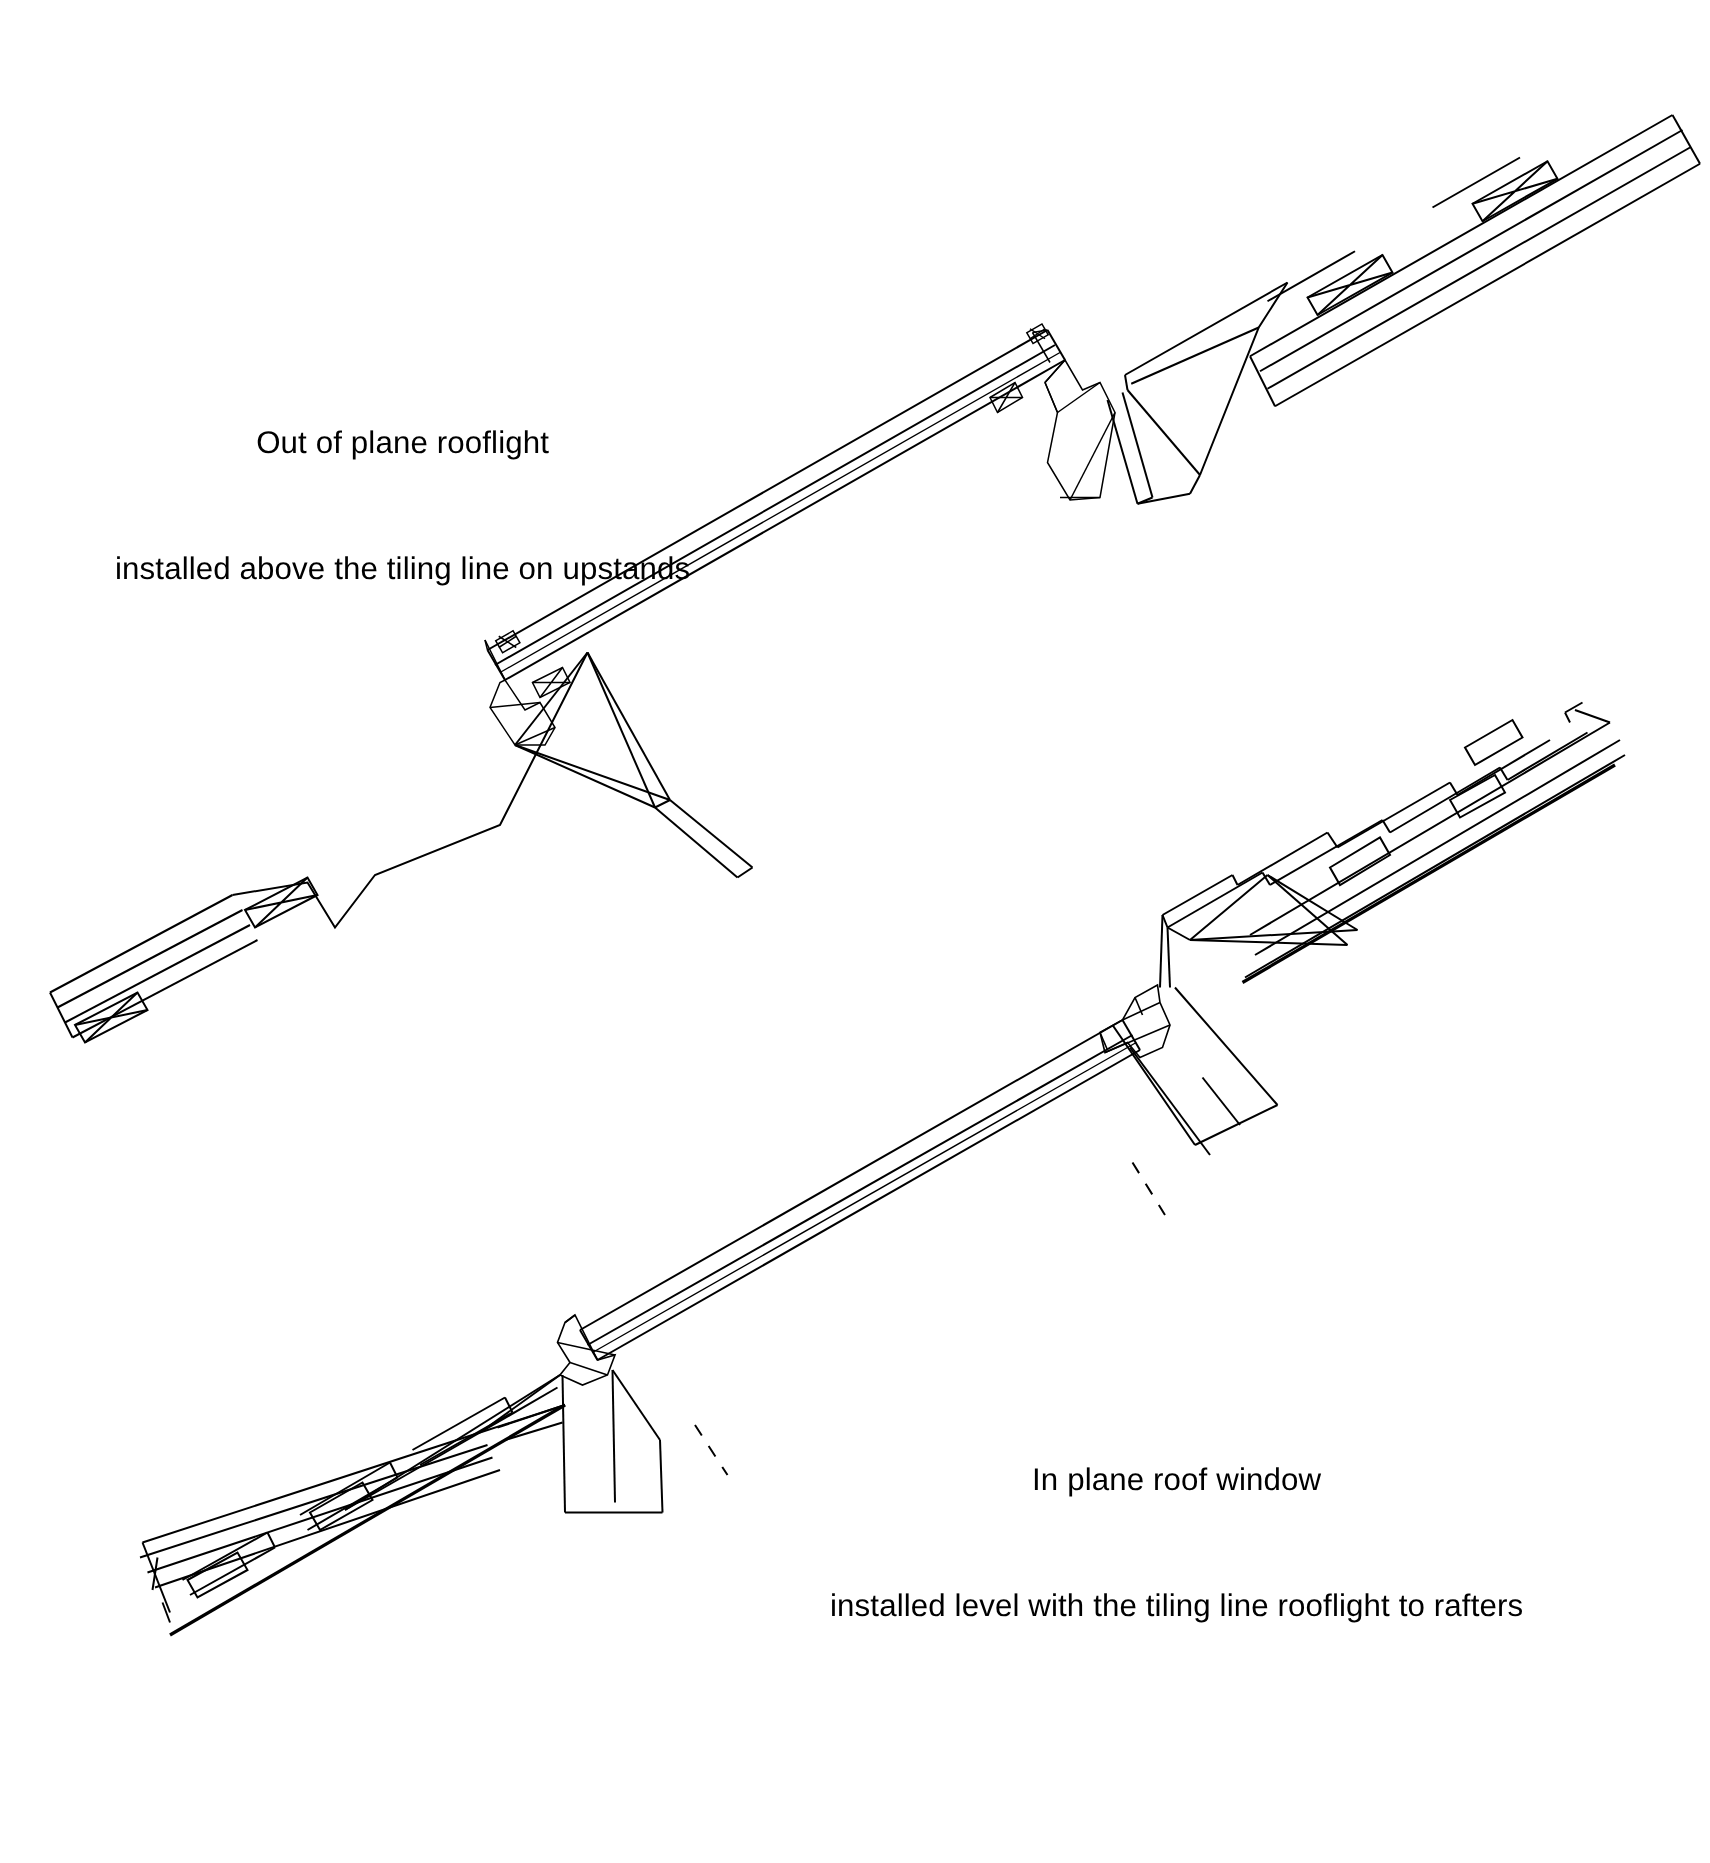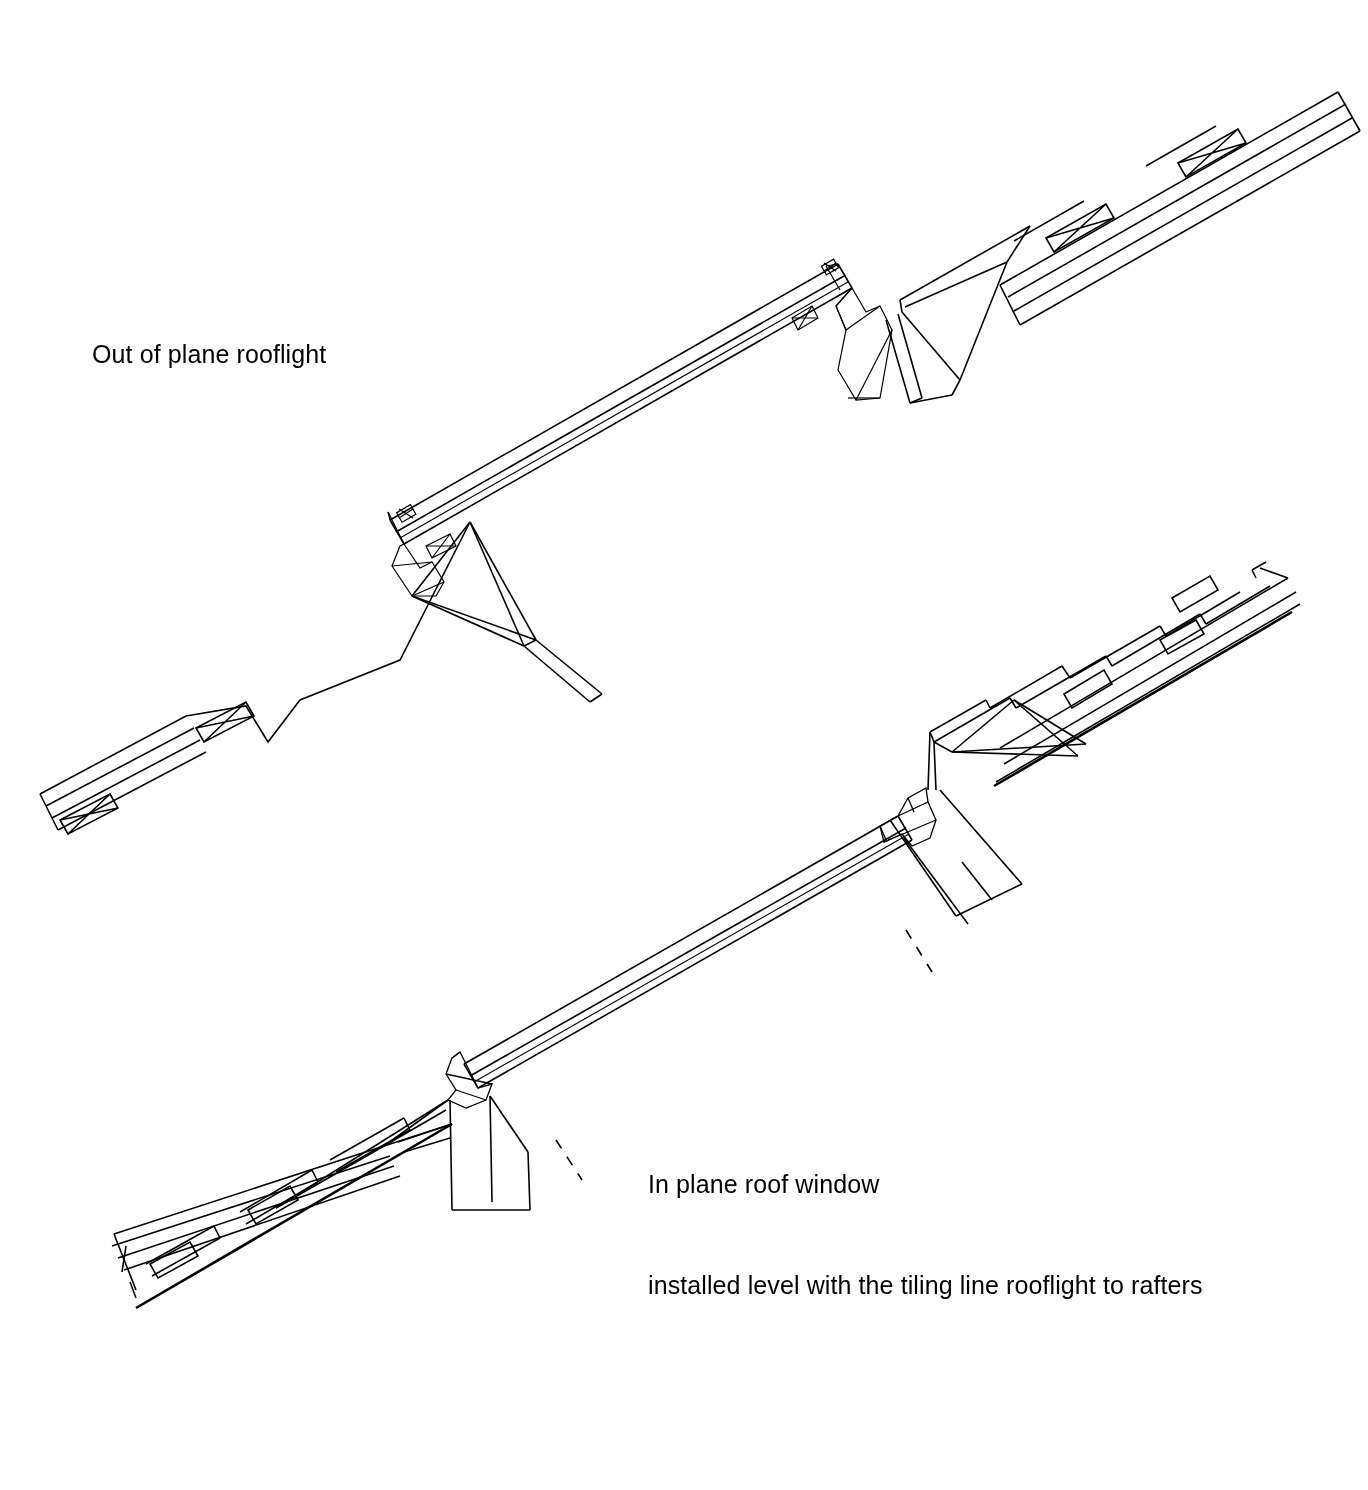"Out of plane rooflight" .annotation { text-align: none -> center }
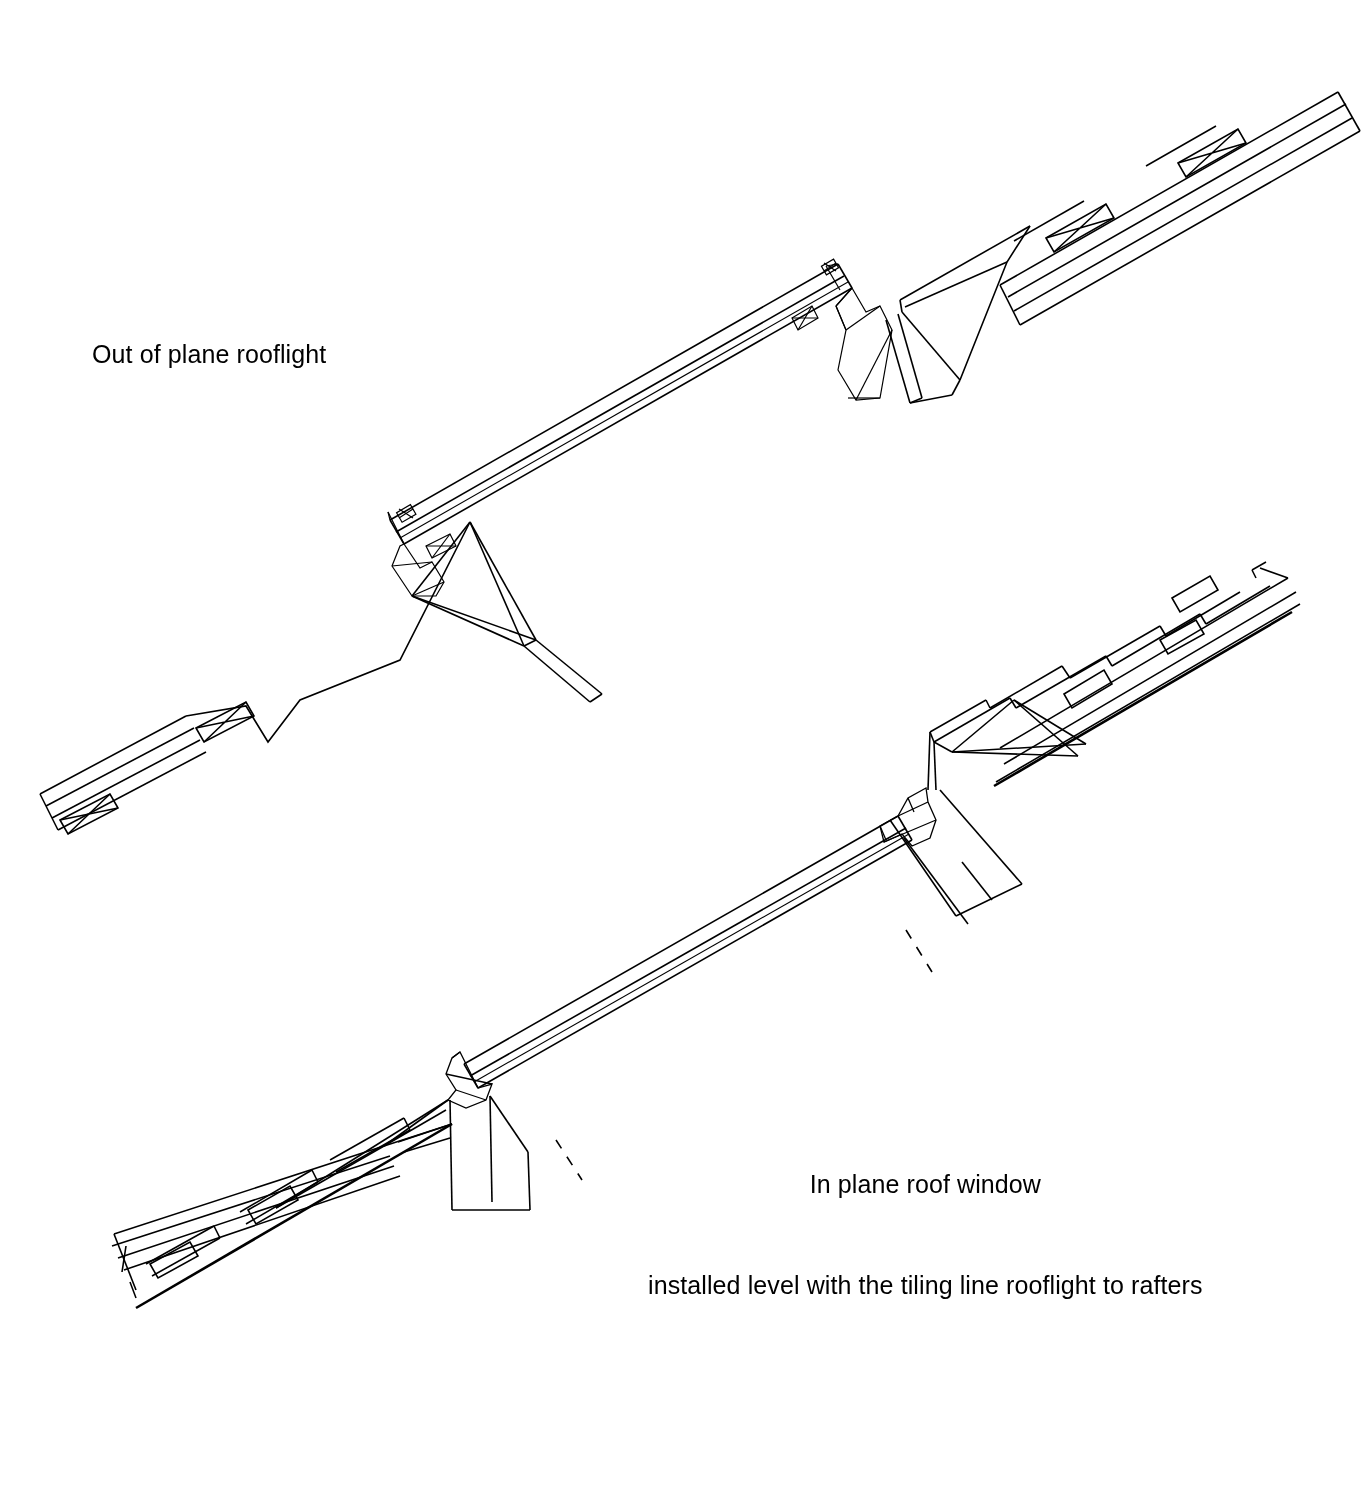"installed above the tiling line" span.ann-line { html: none -> <span>installed above the tiling line on upstands</span> }
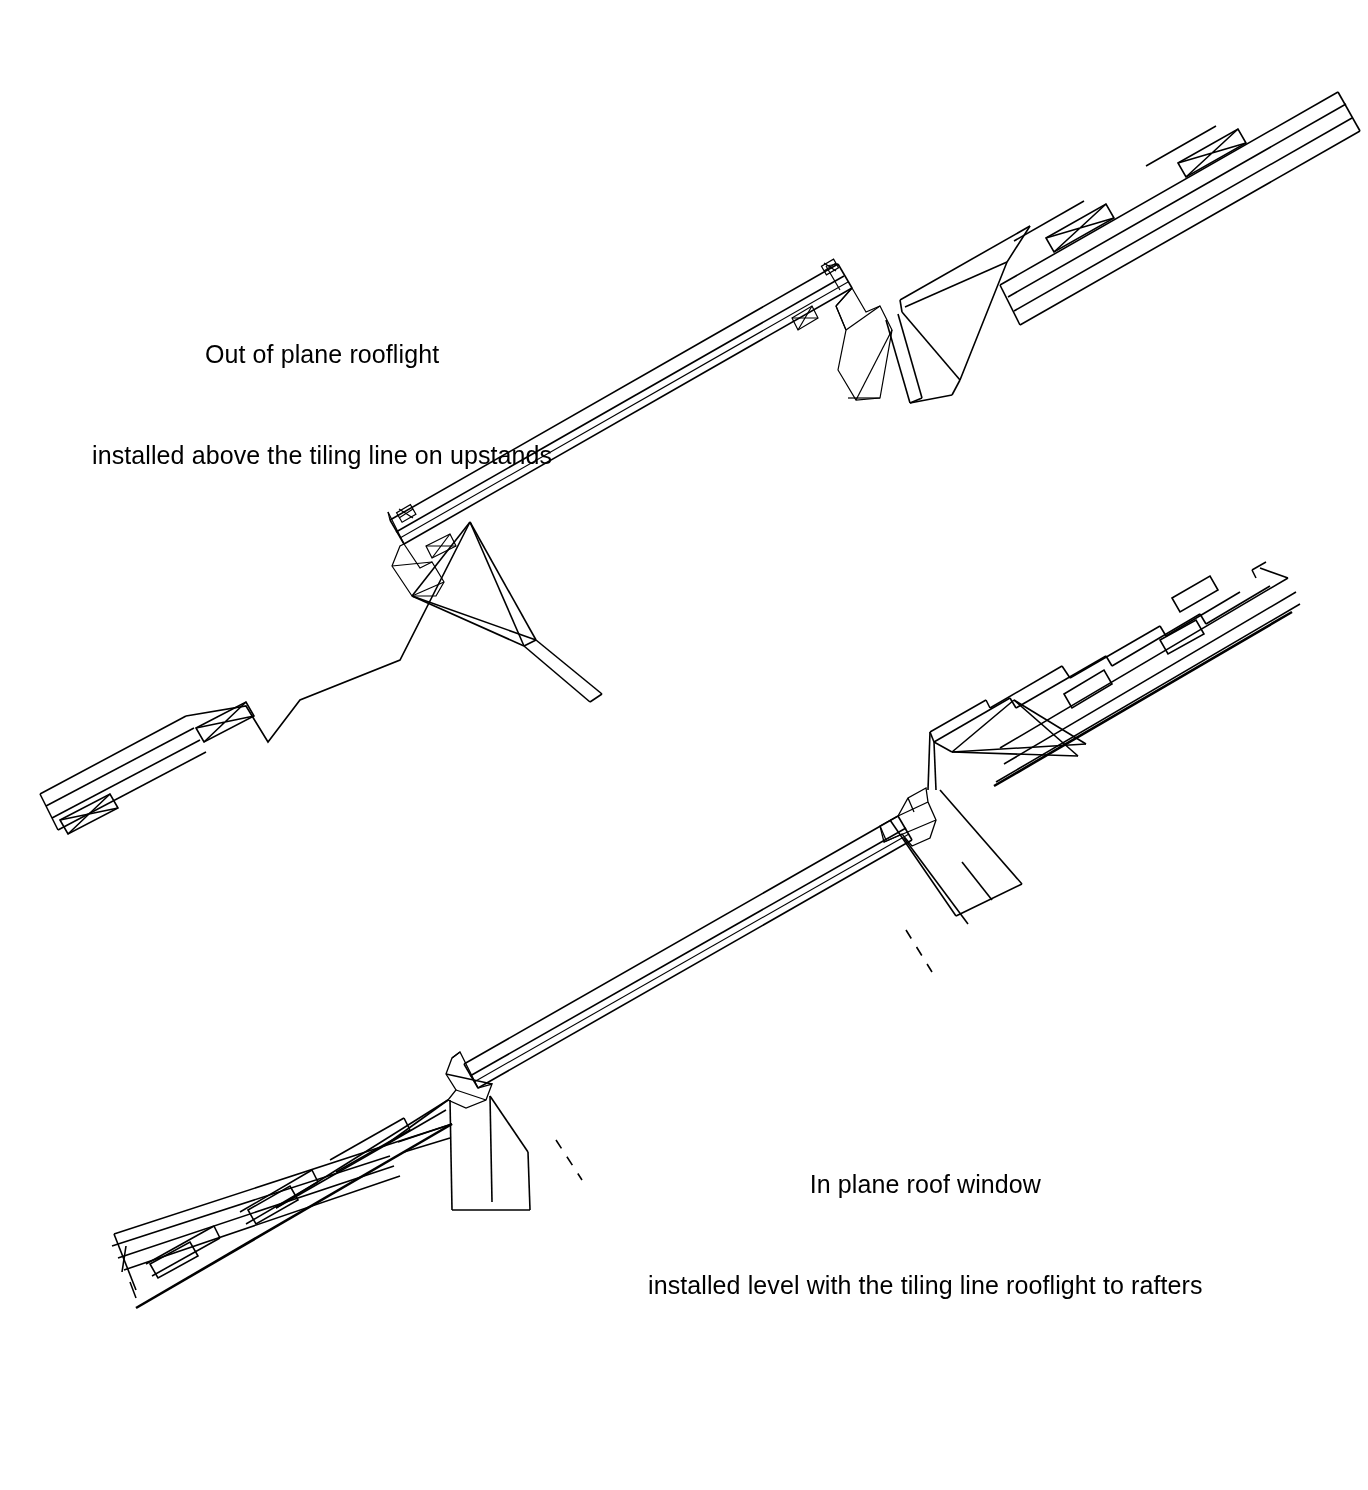"In plane roof window" #annotation-in-plane { left: 648px -> 664px }
